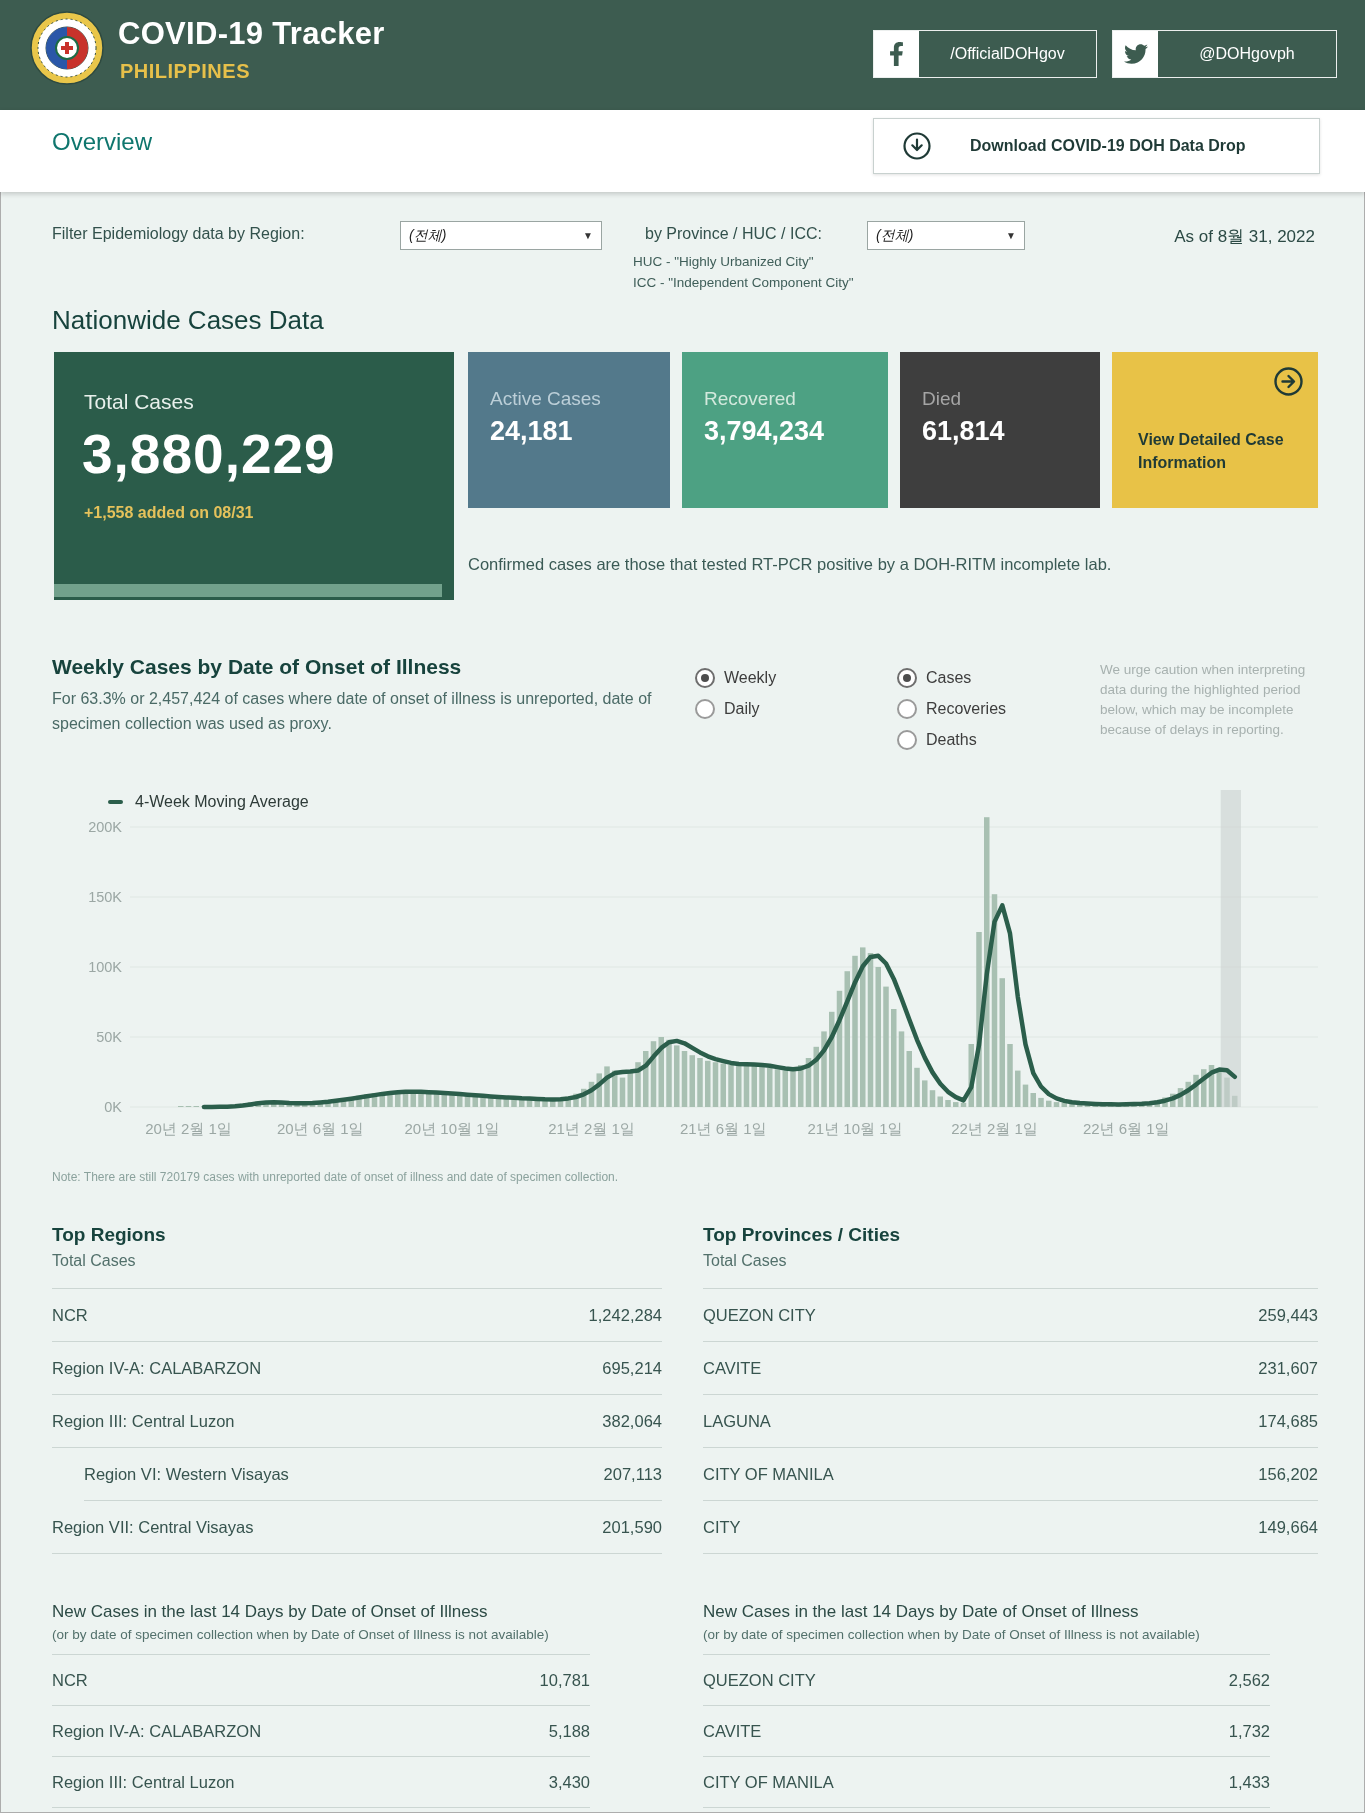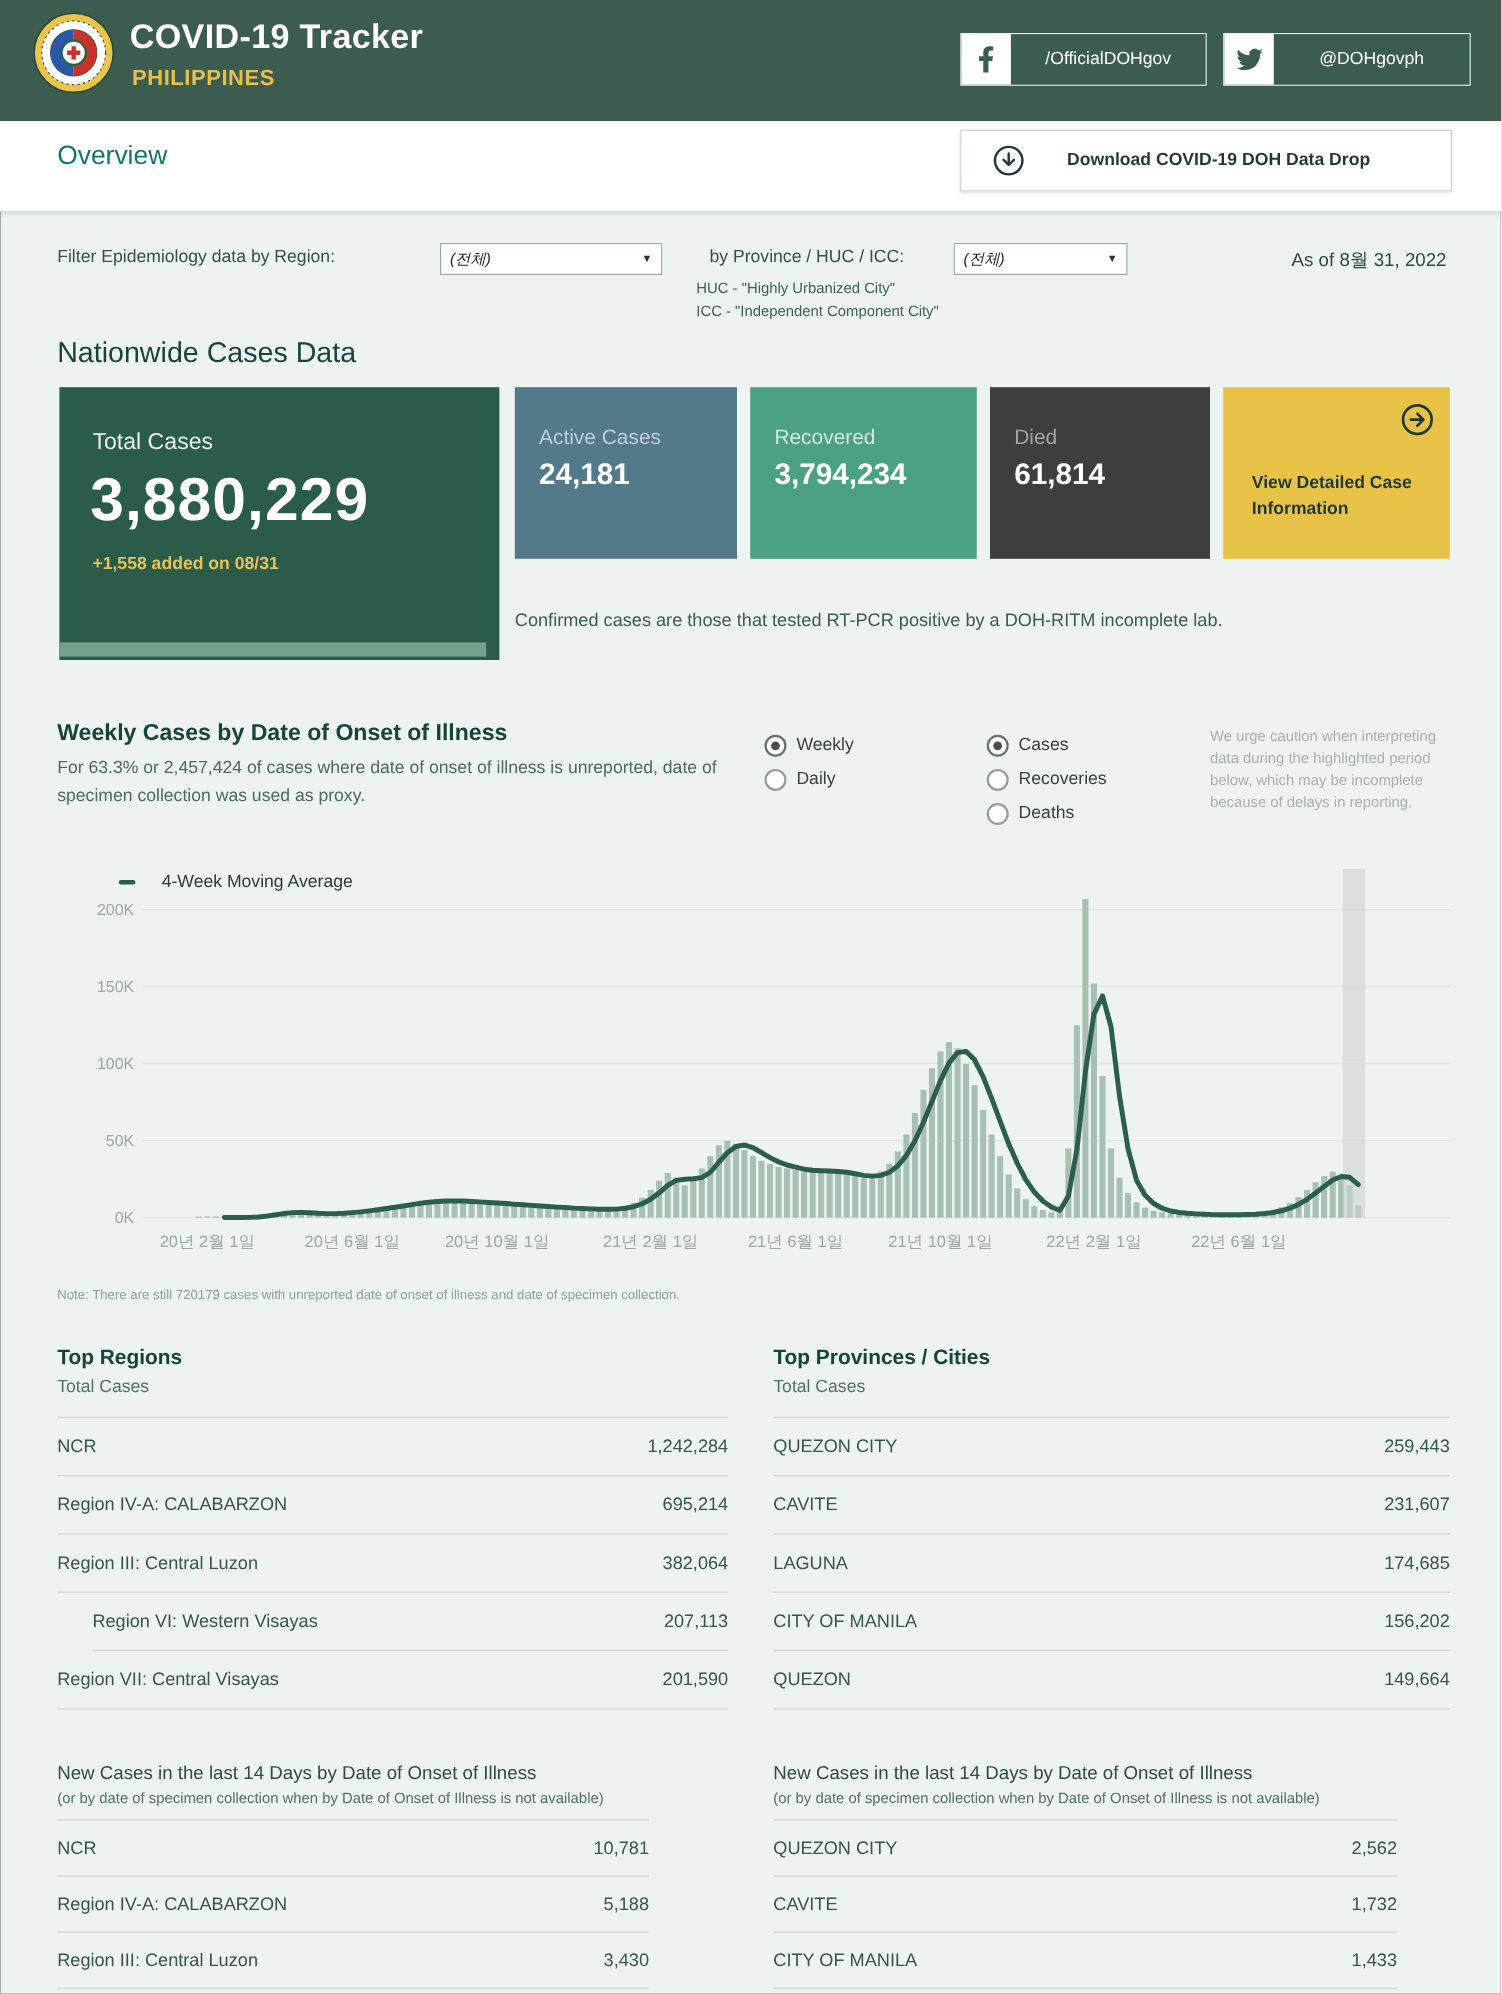"4-Week Moving Average" .legend { gap: 24px -> 12px }
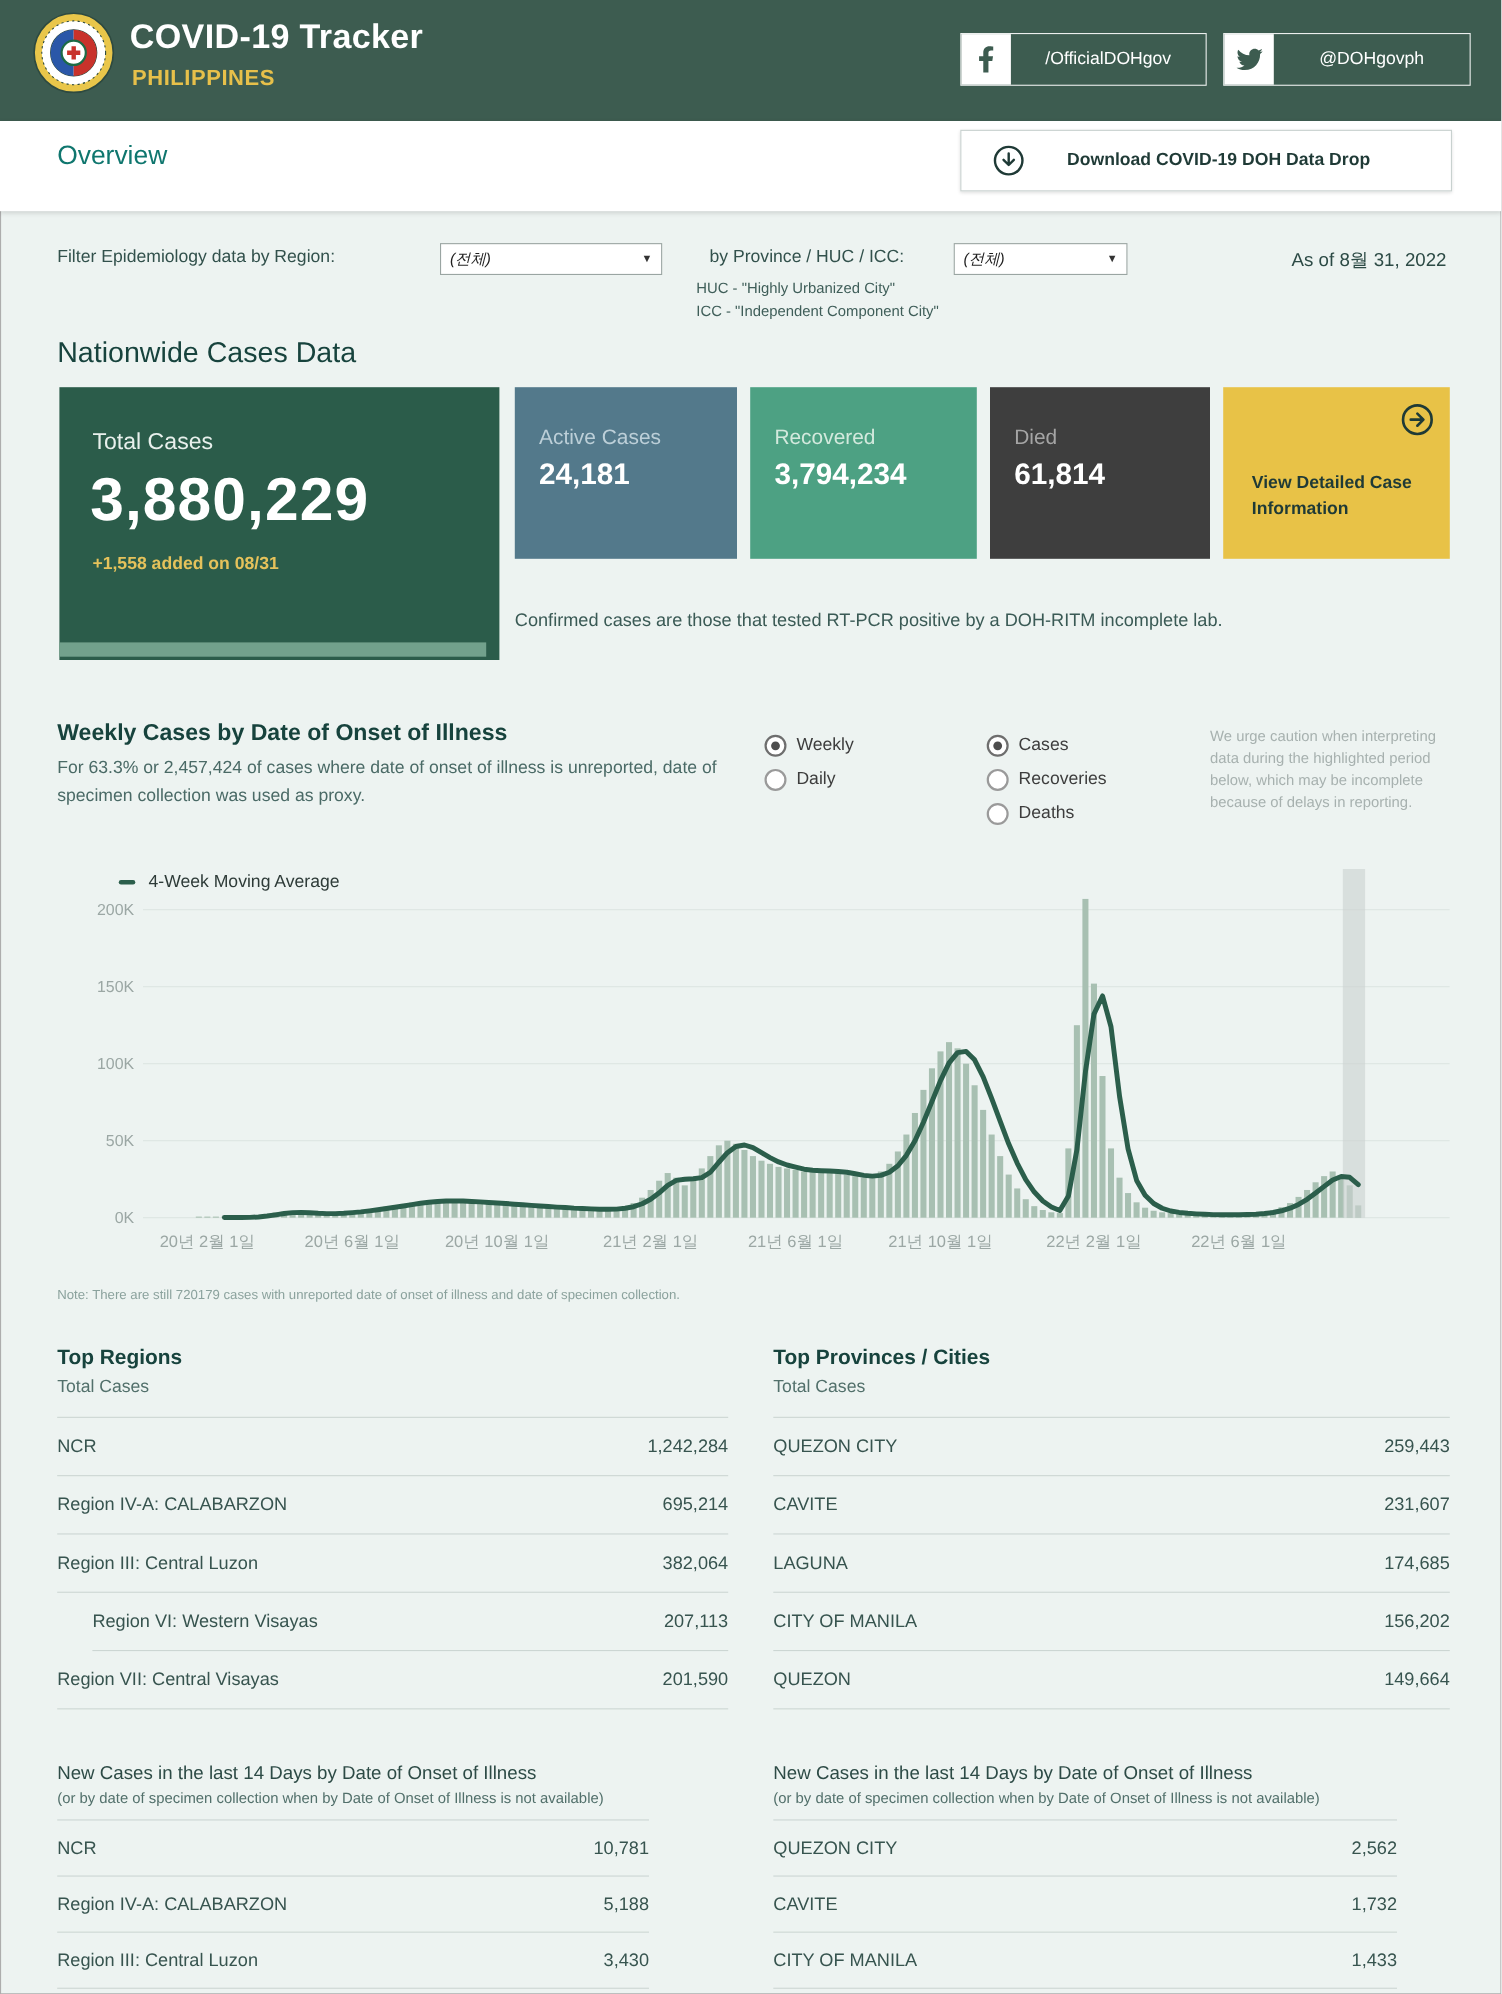"QUEZON" span { text: QUEZON -> CITY }
